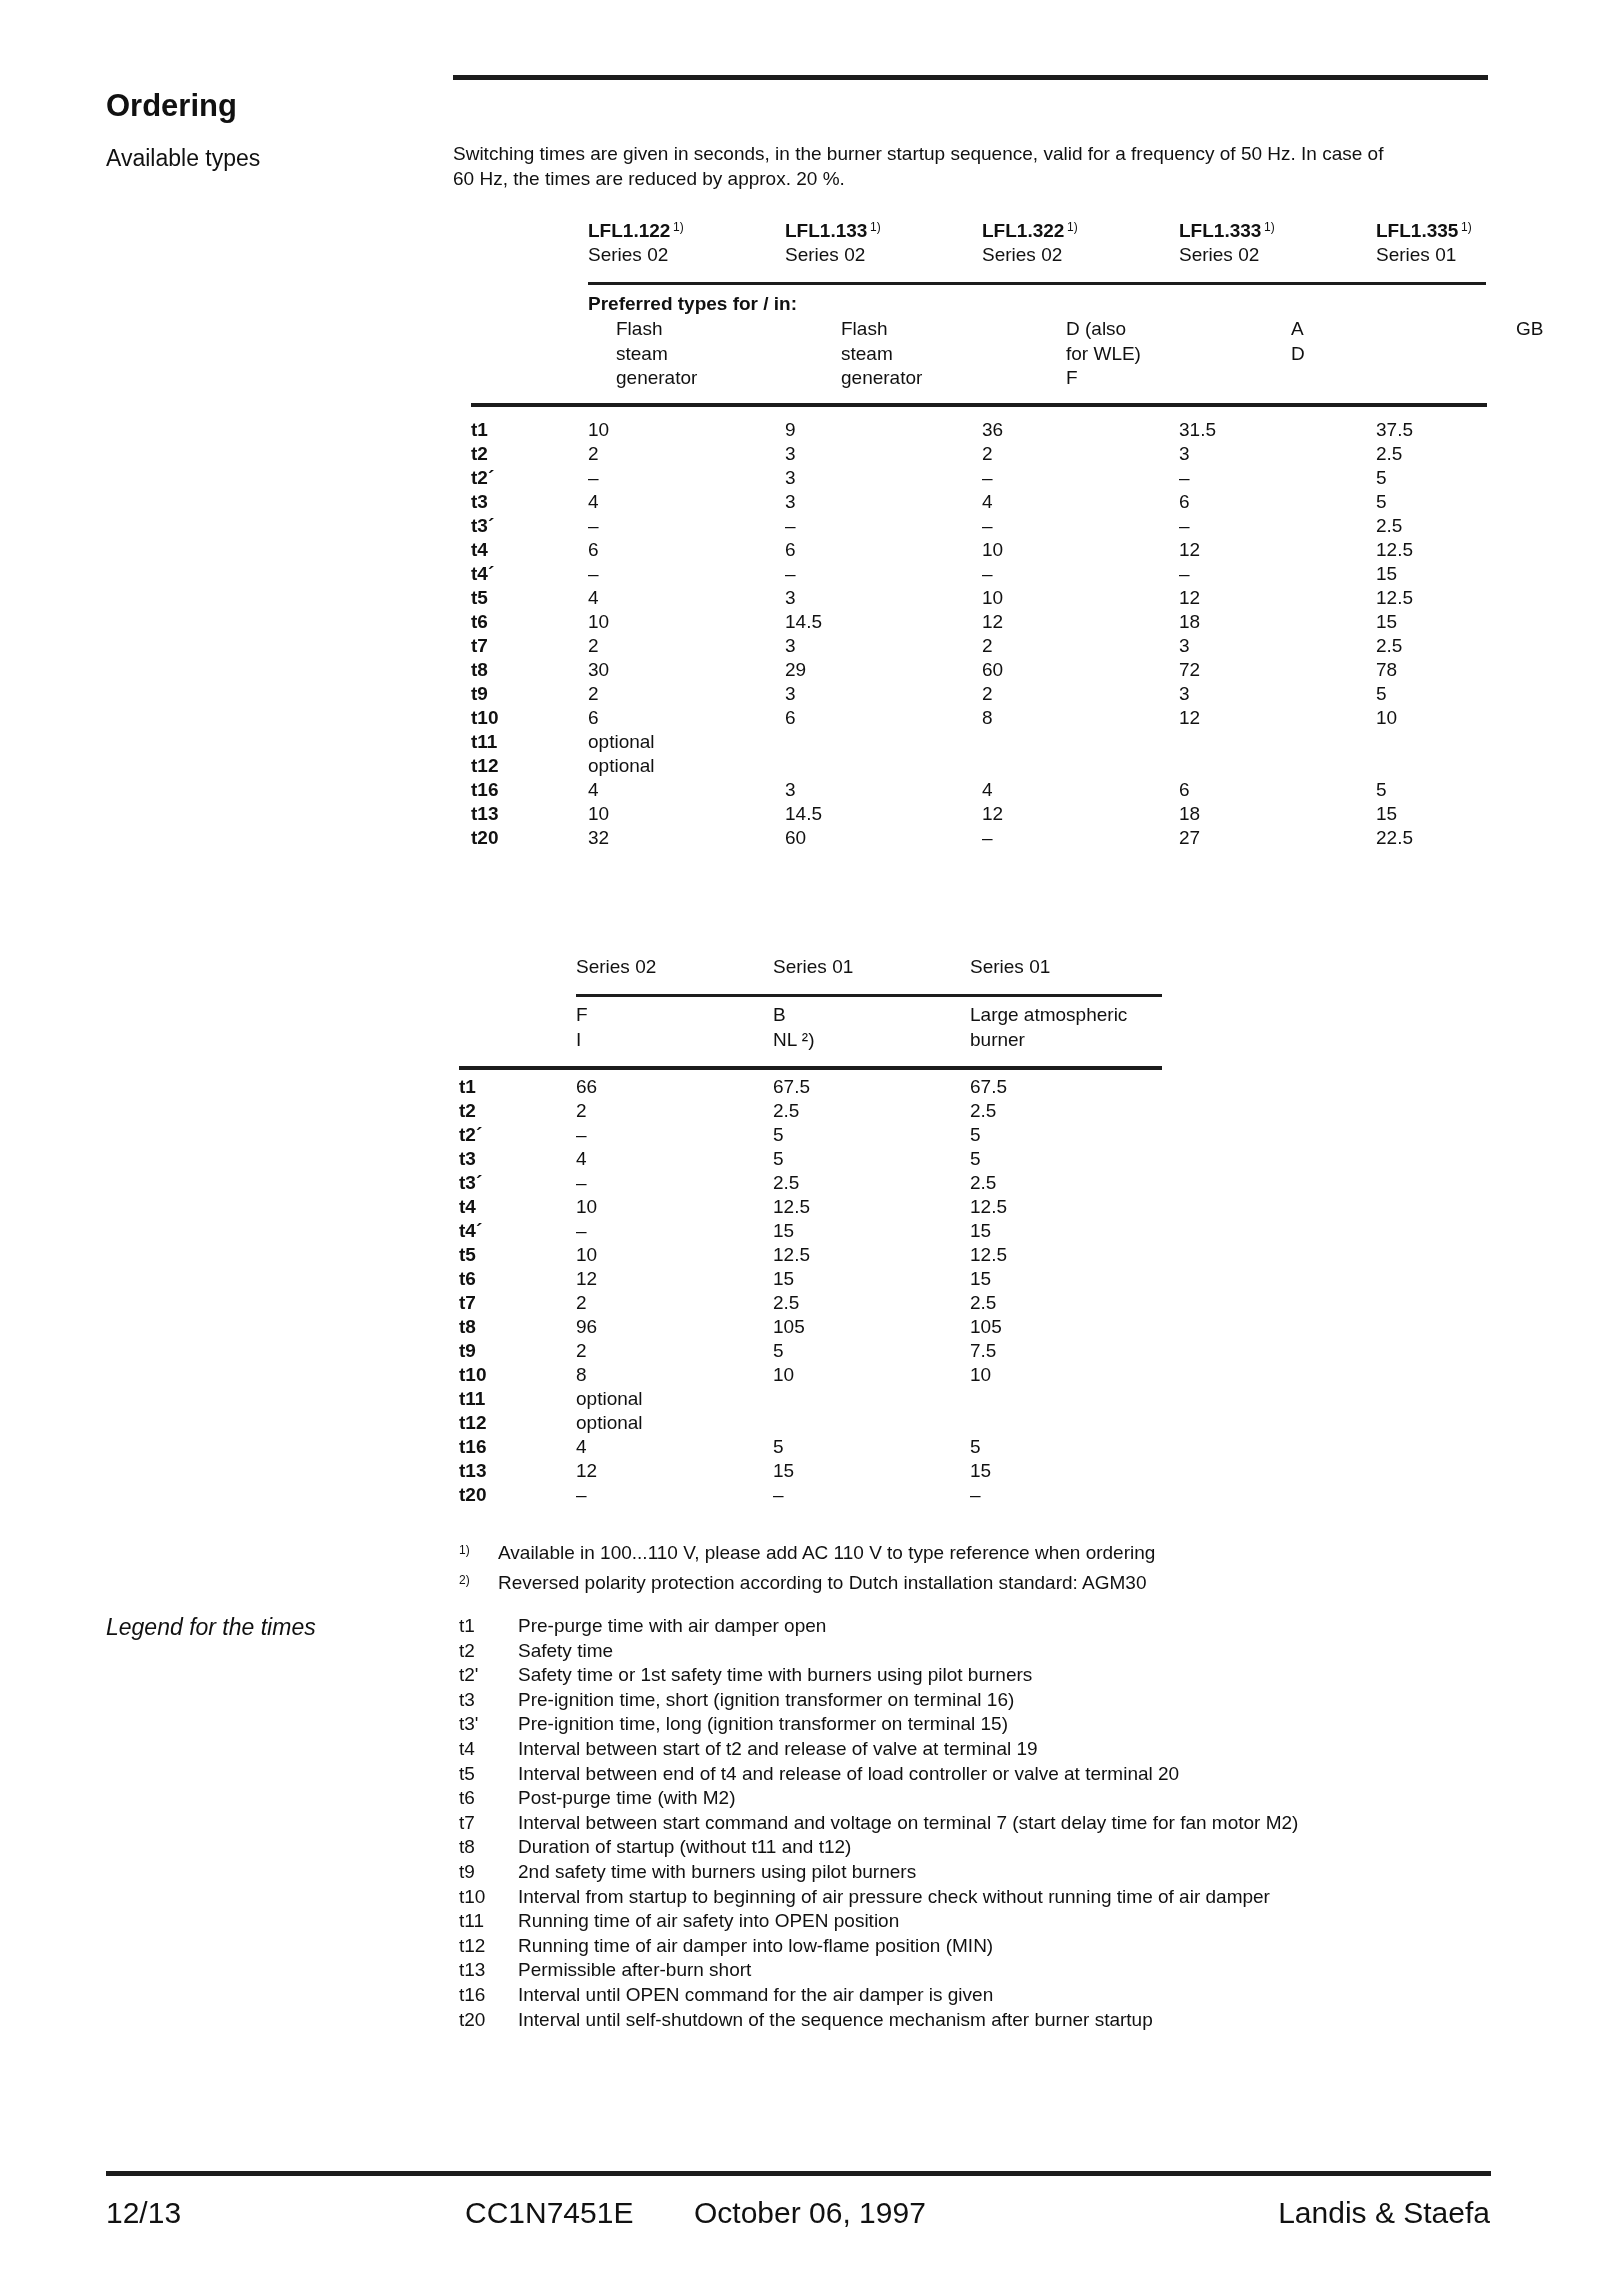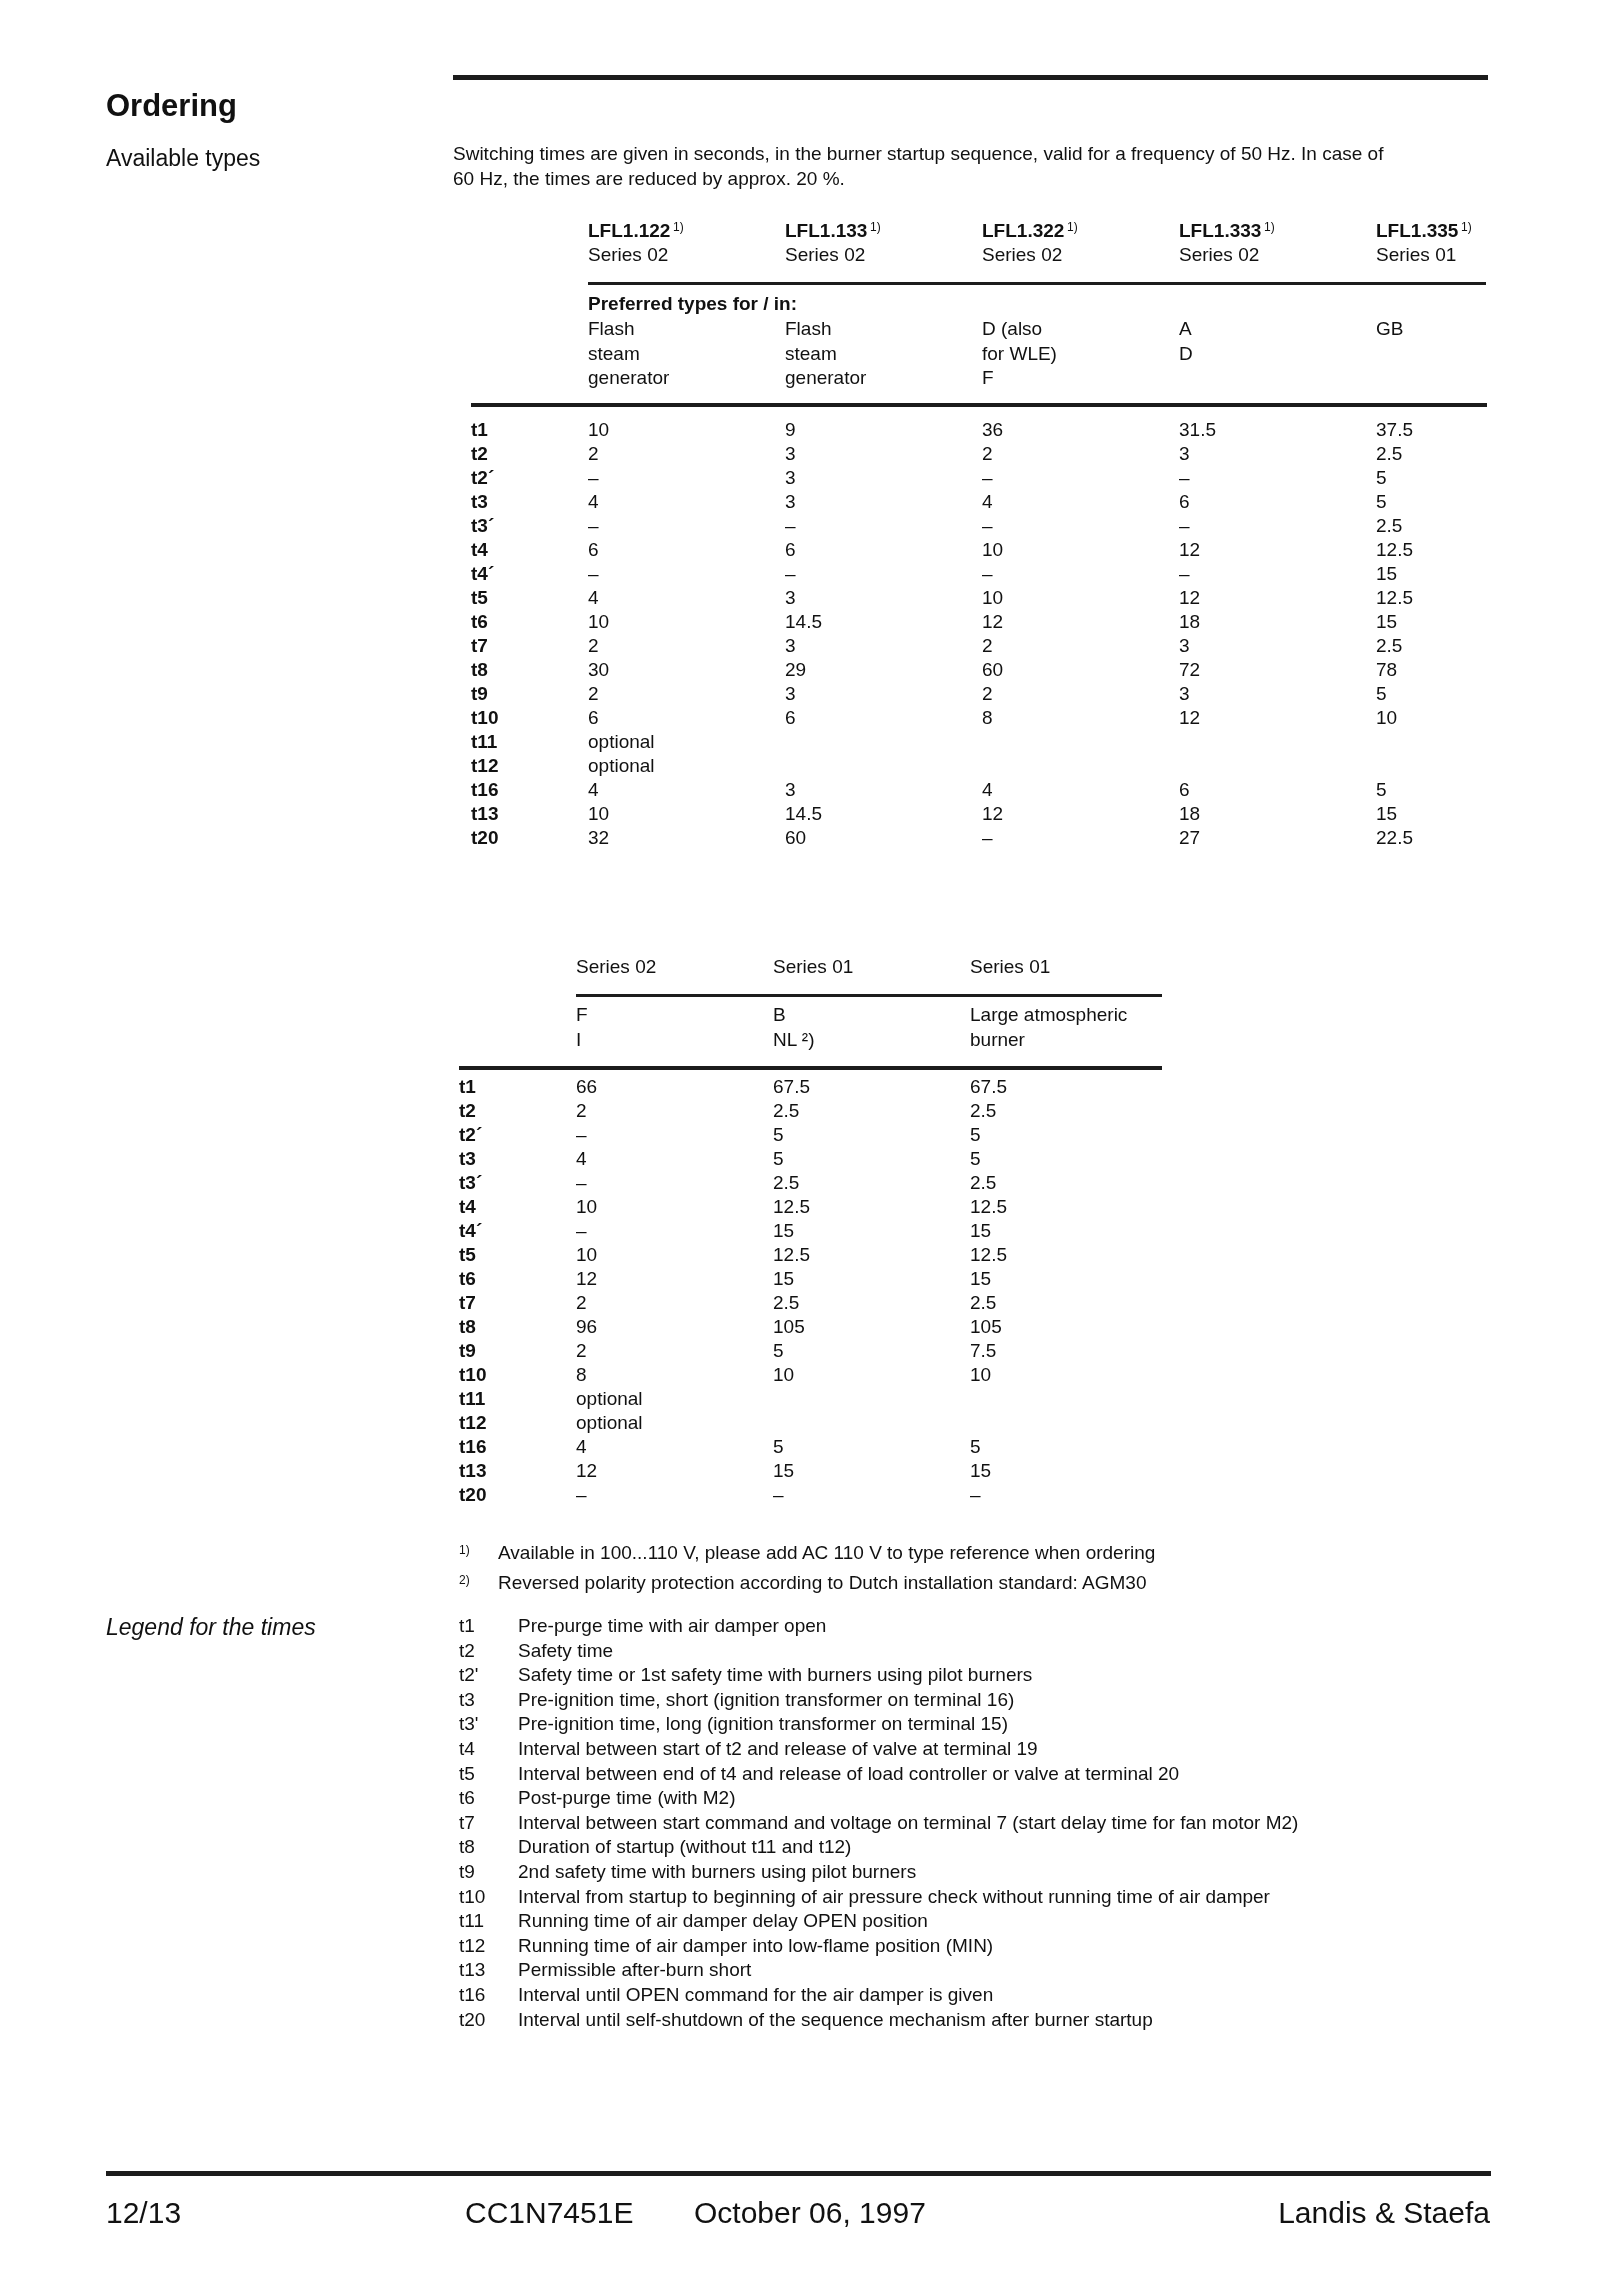"Flash" div.t-grid { gap: none -> 28px }
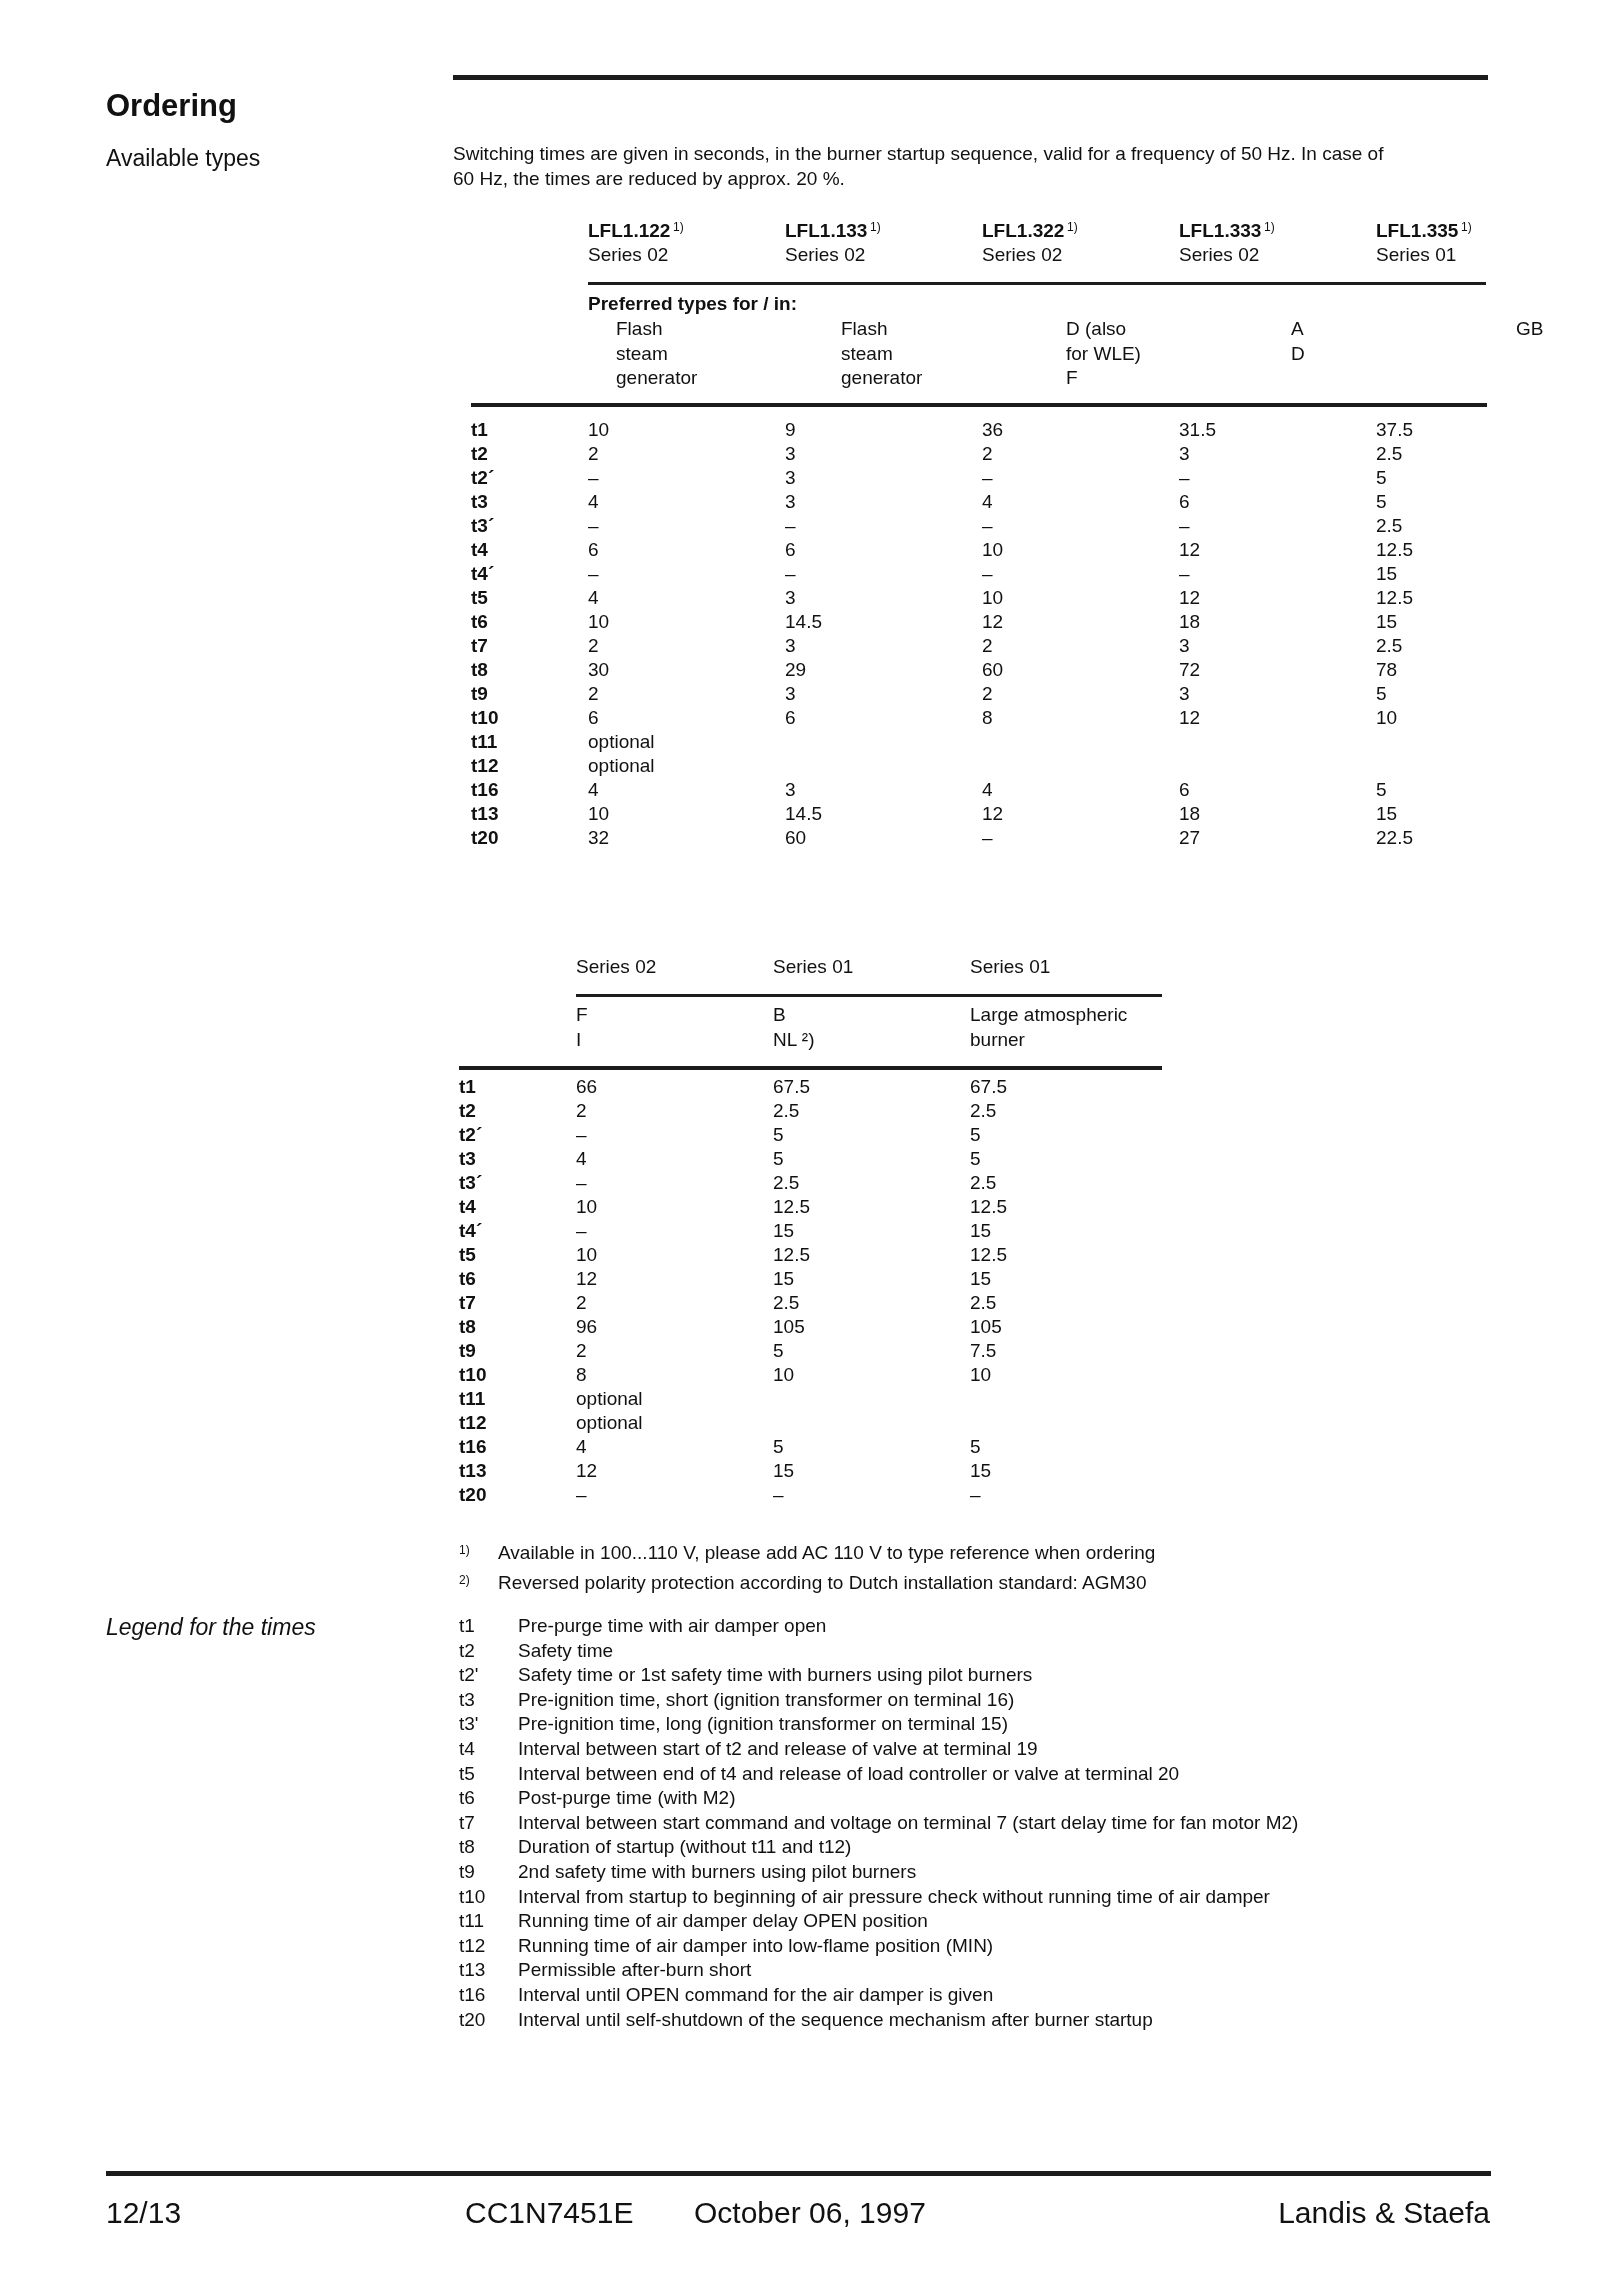"Running time of air damper delay" span { text: damper delay -> safety into }
